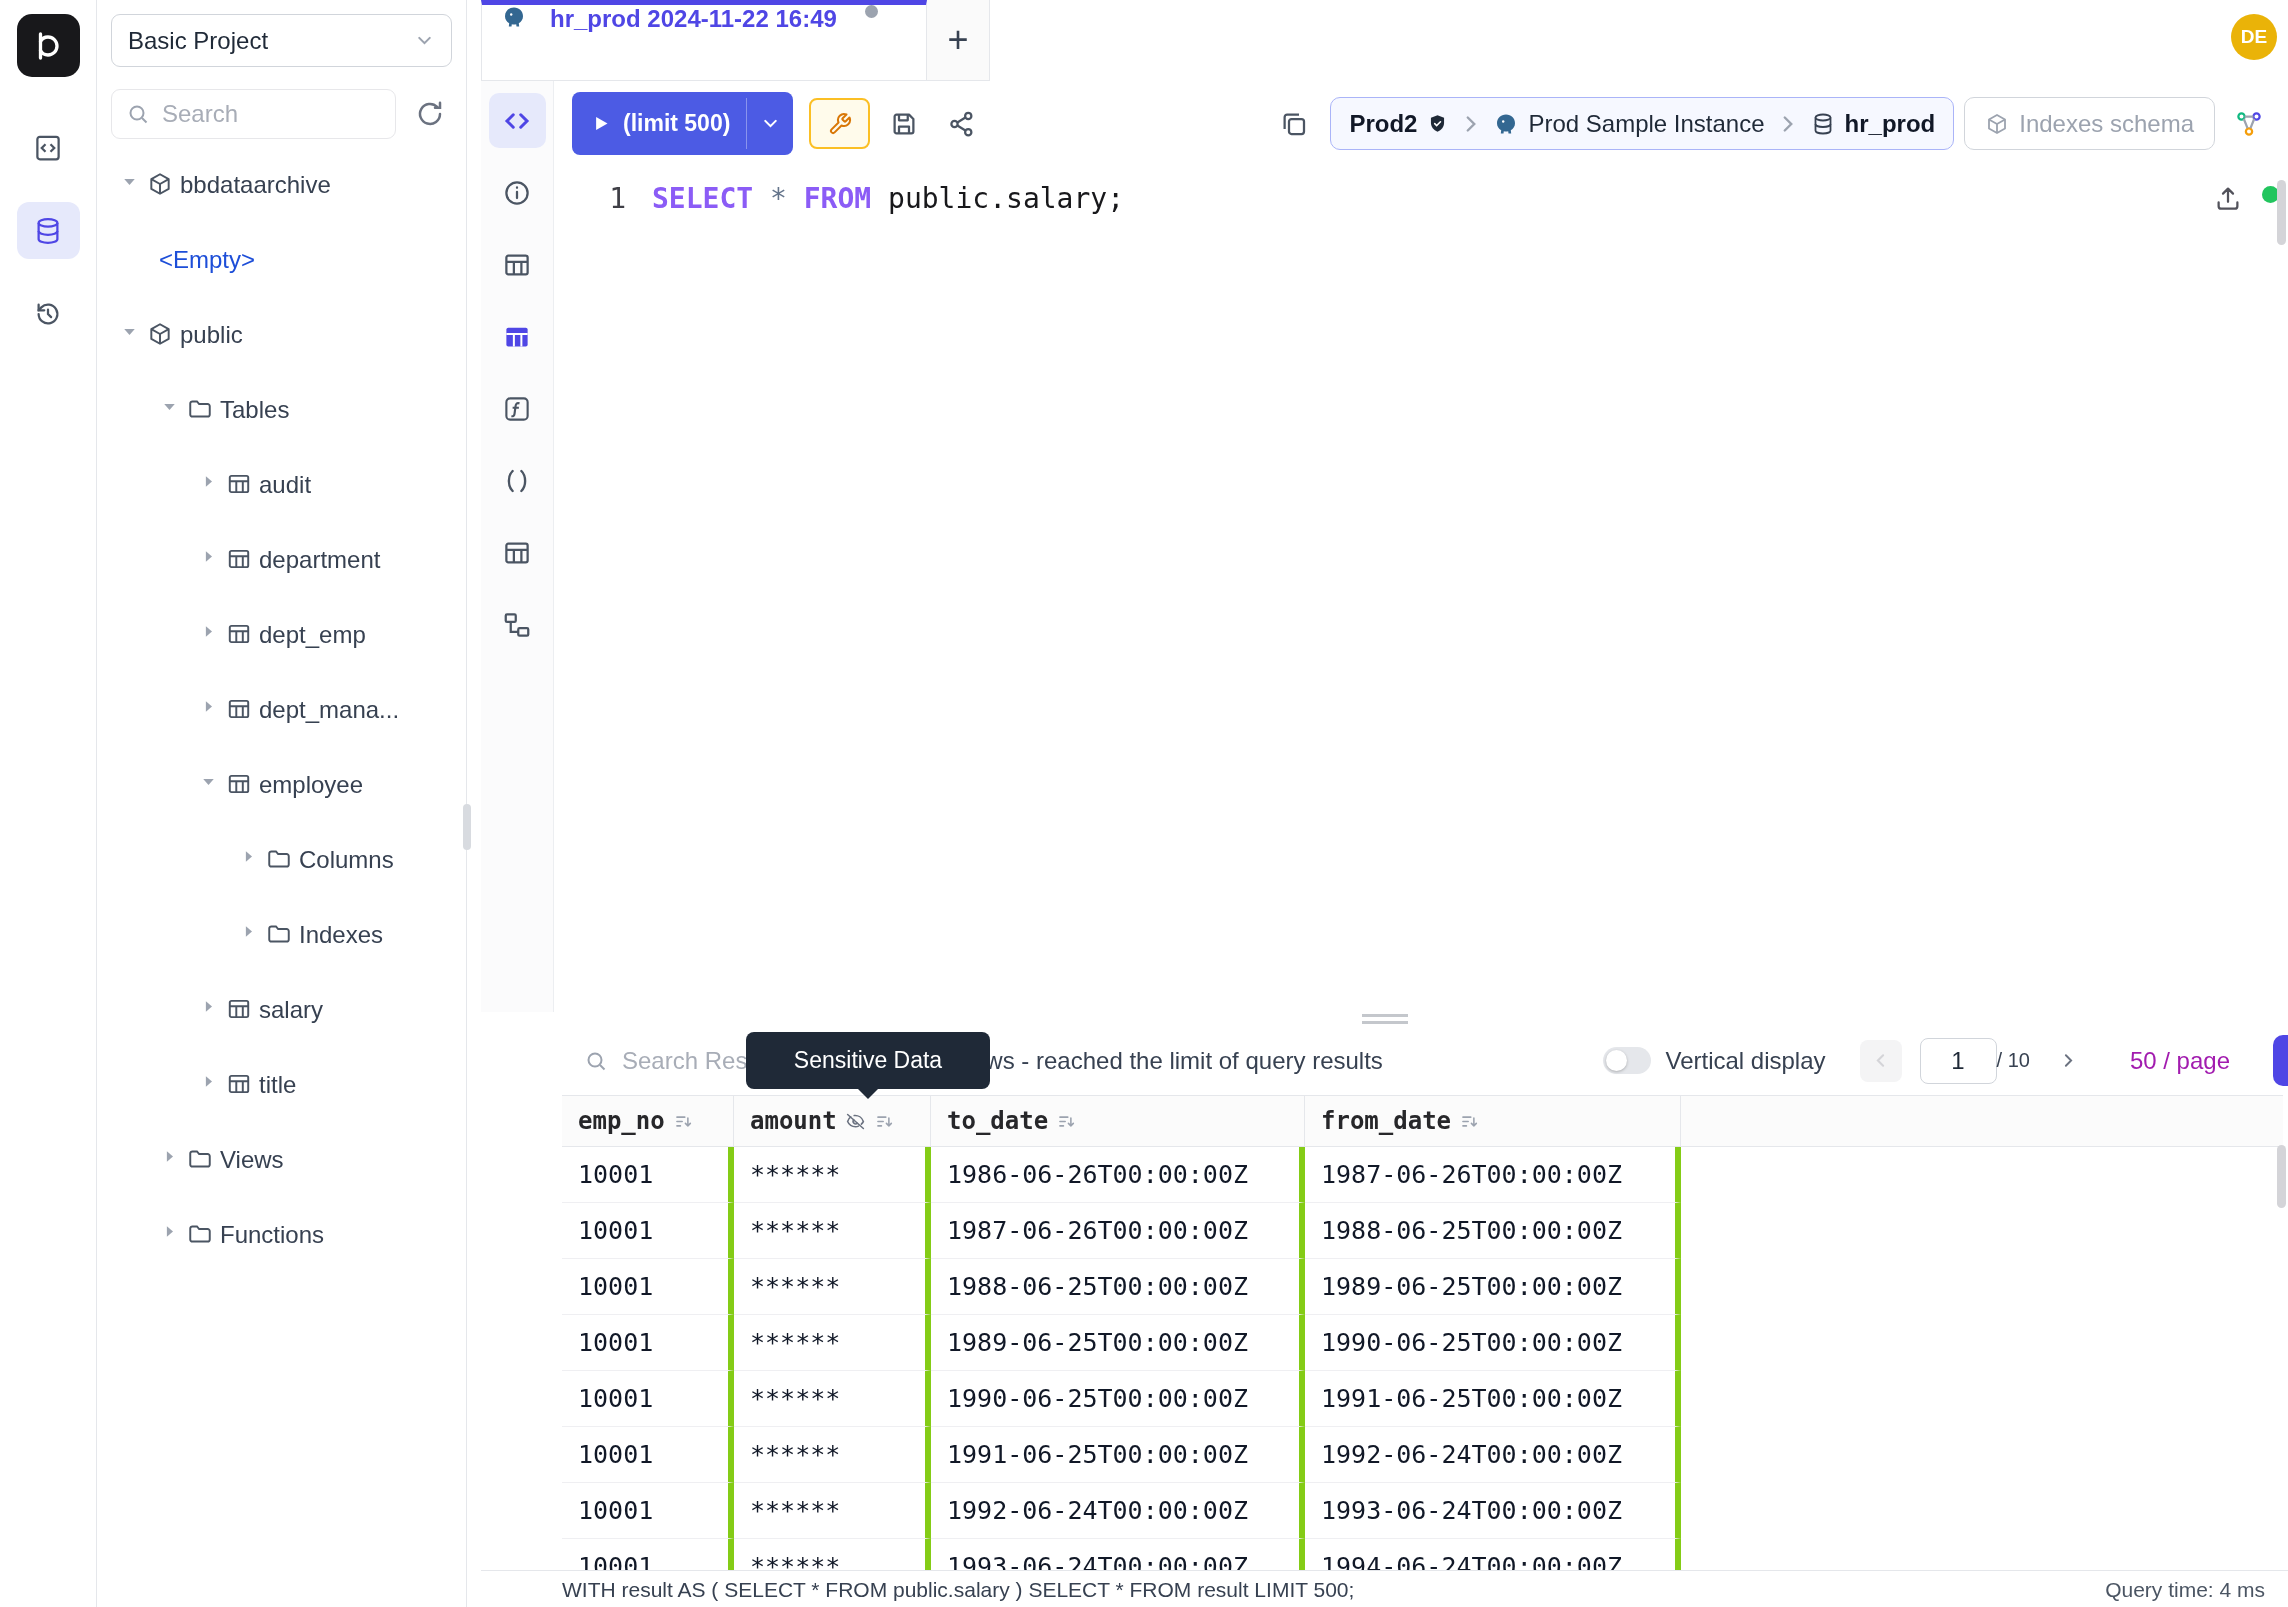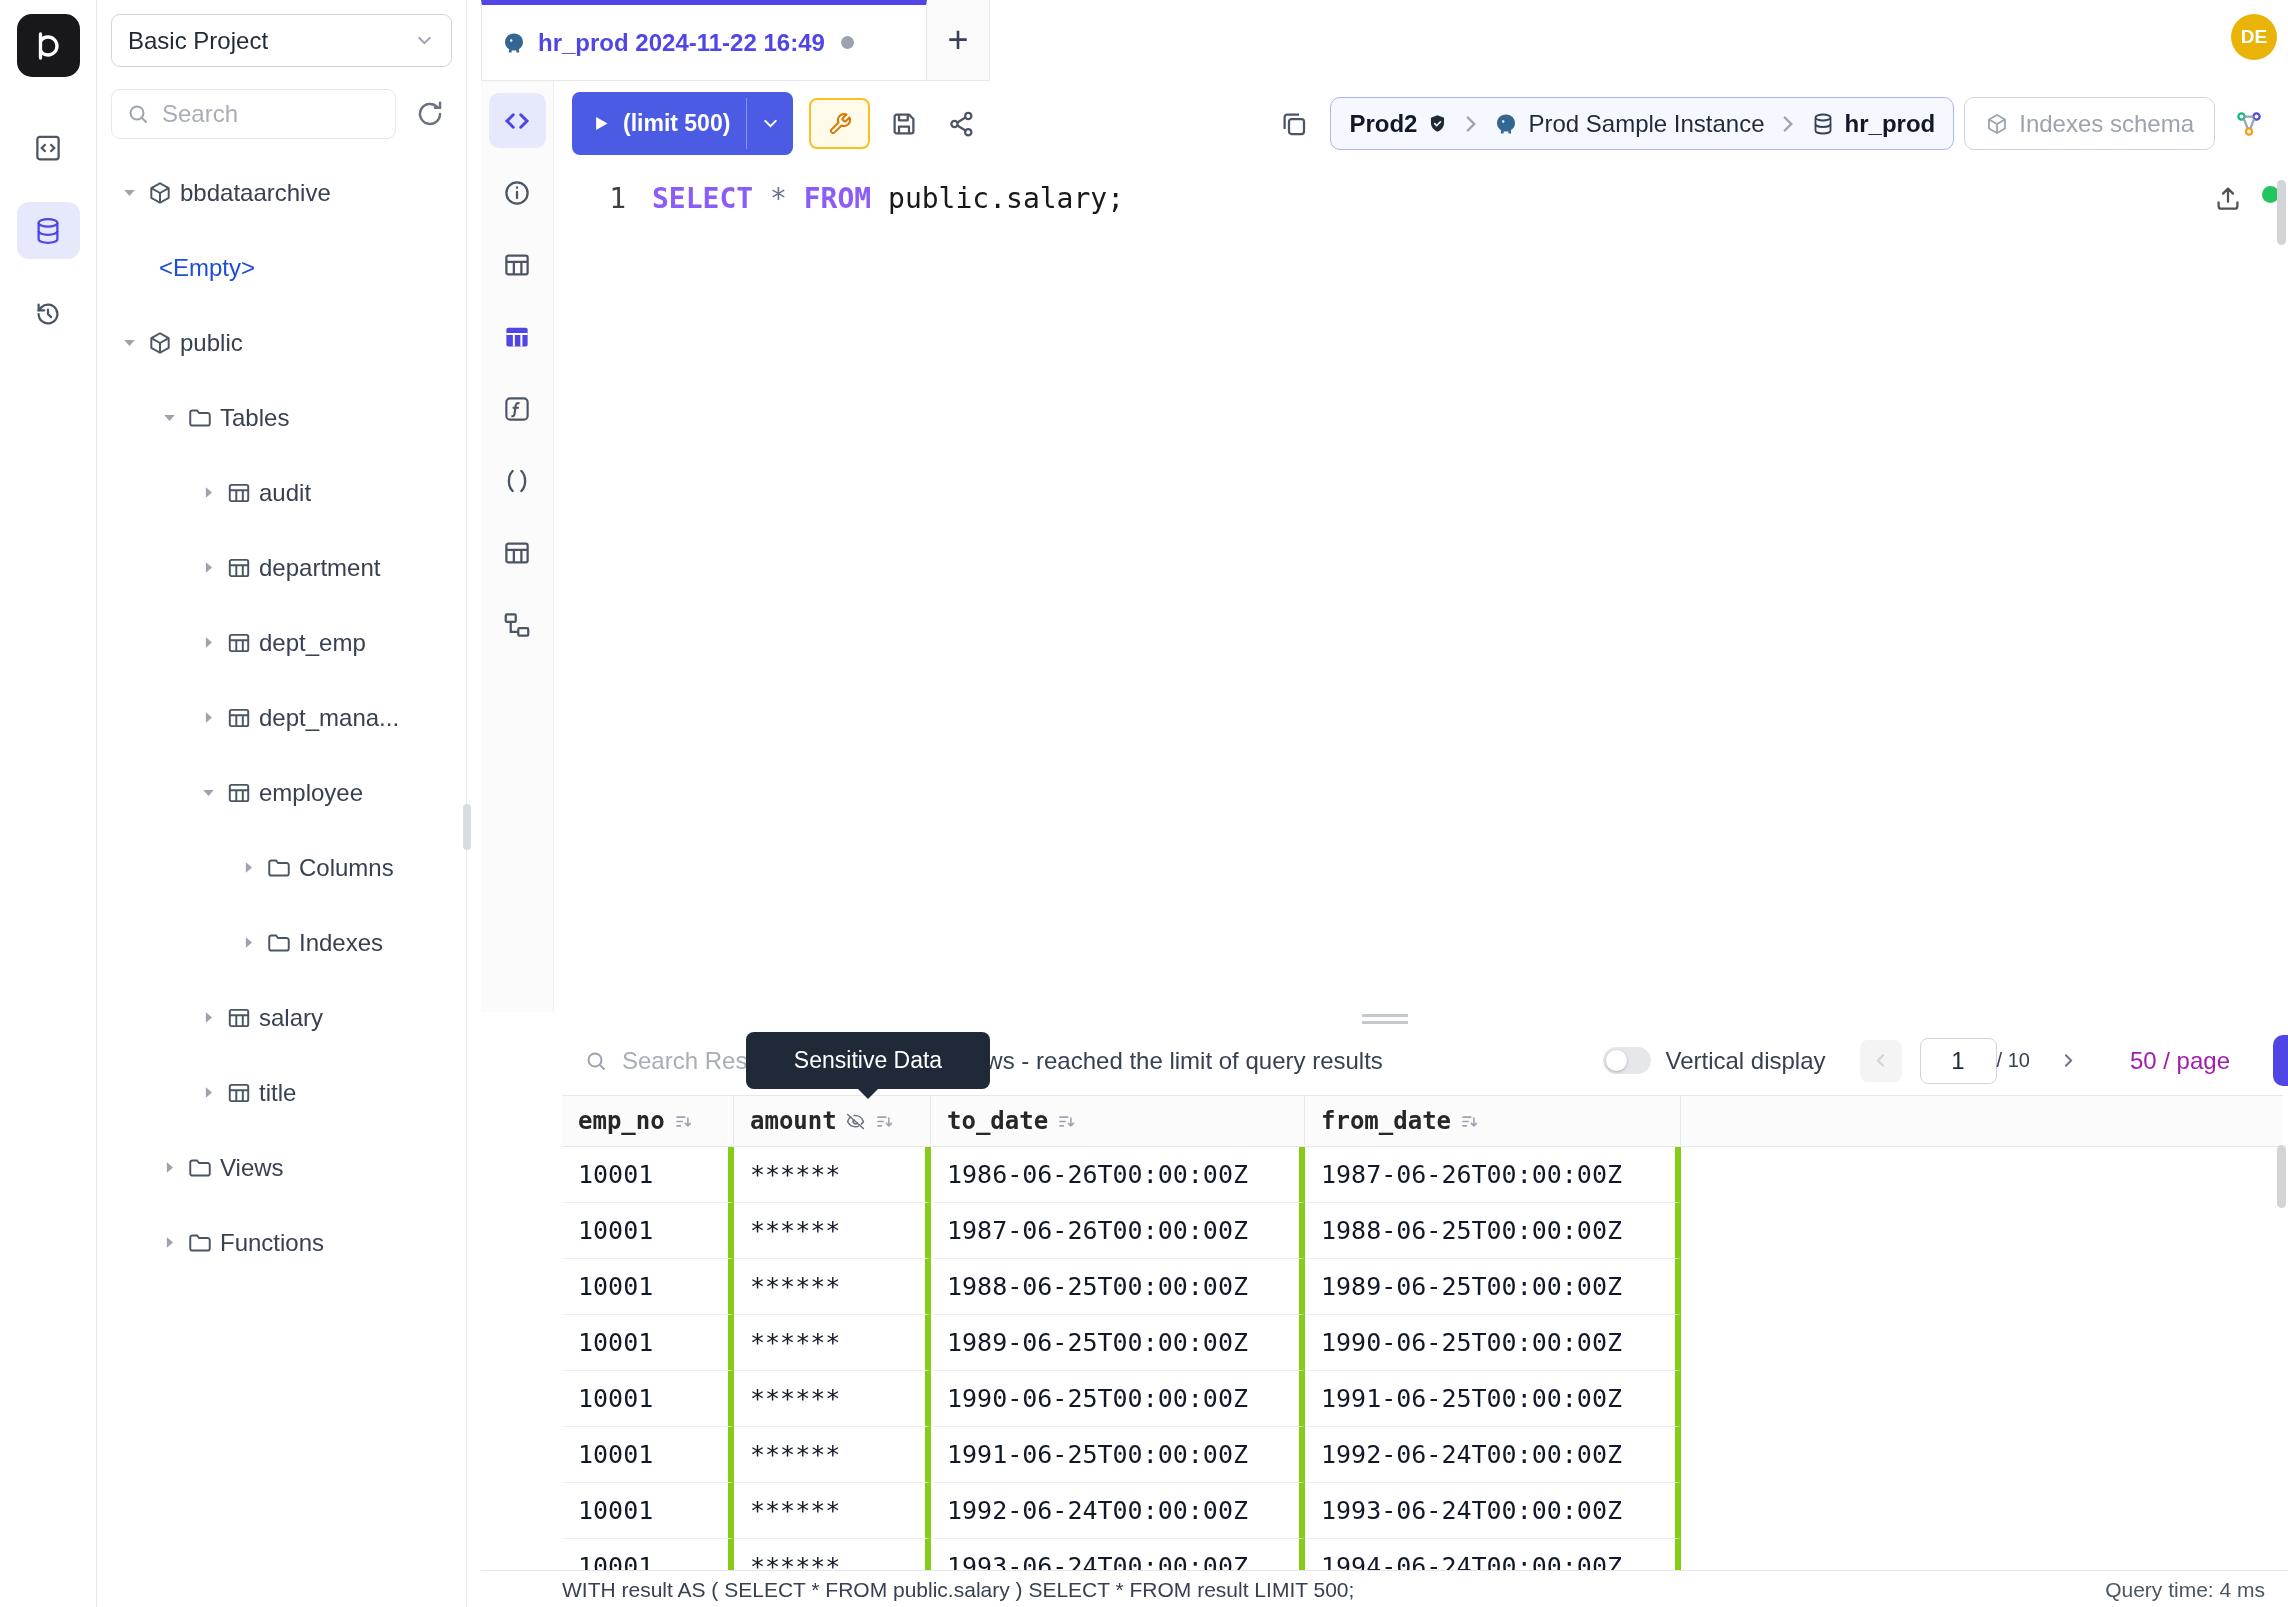"hr_prod 2024-11-22 16:49" .tab { align-items: center -> none; gap: 12px -> 24px }
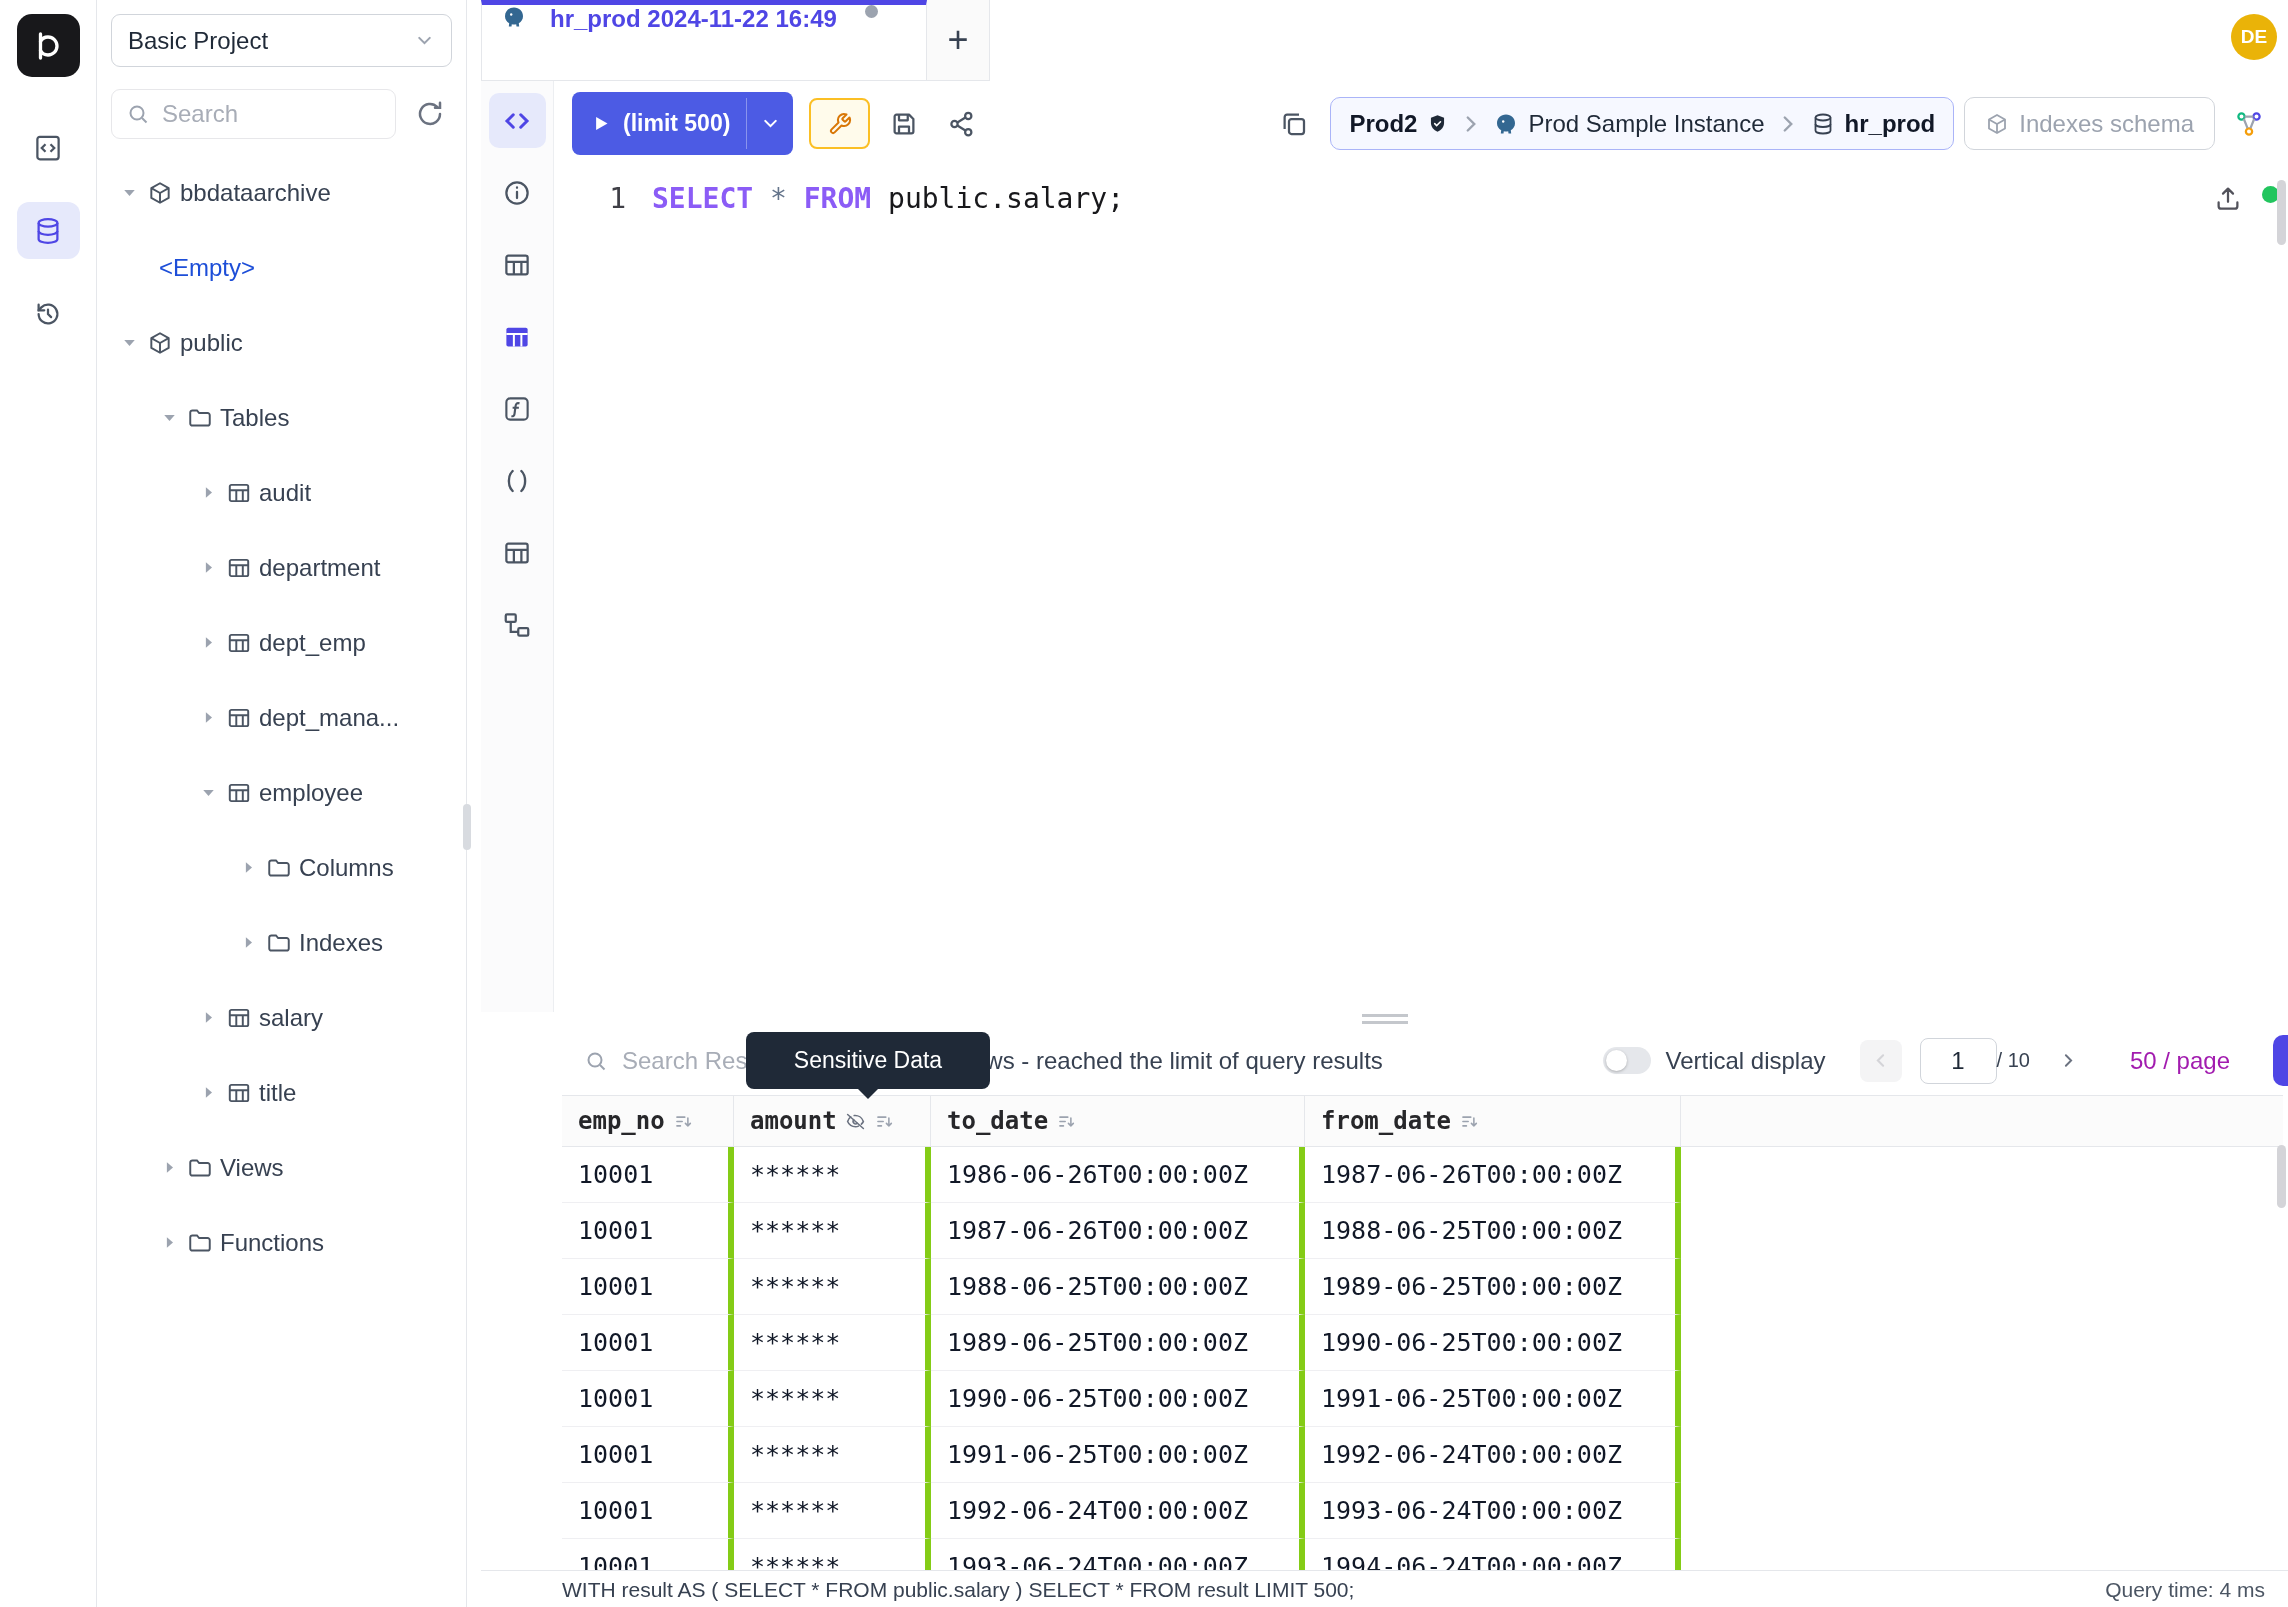"bbdataarchive" .tree-row { align-items: center -> flex-start }
